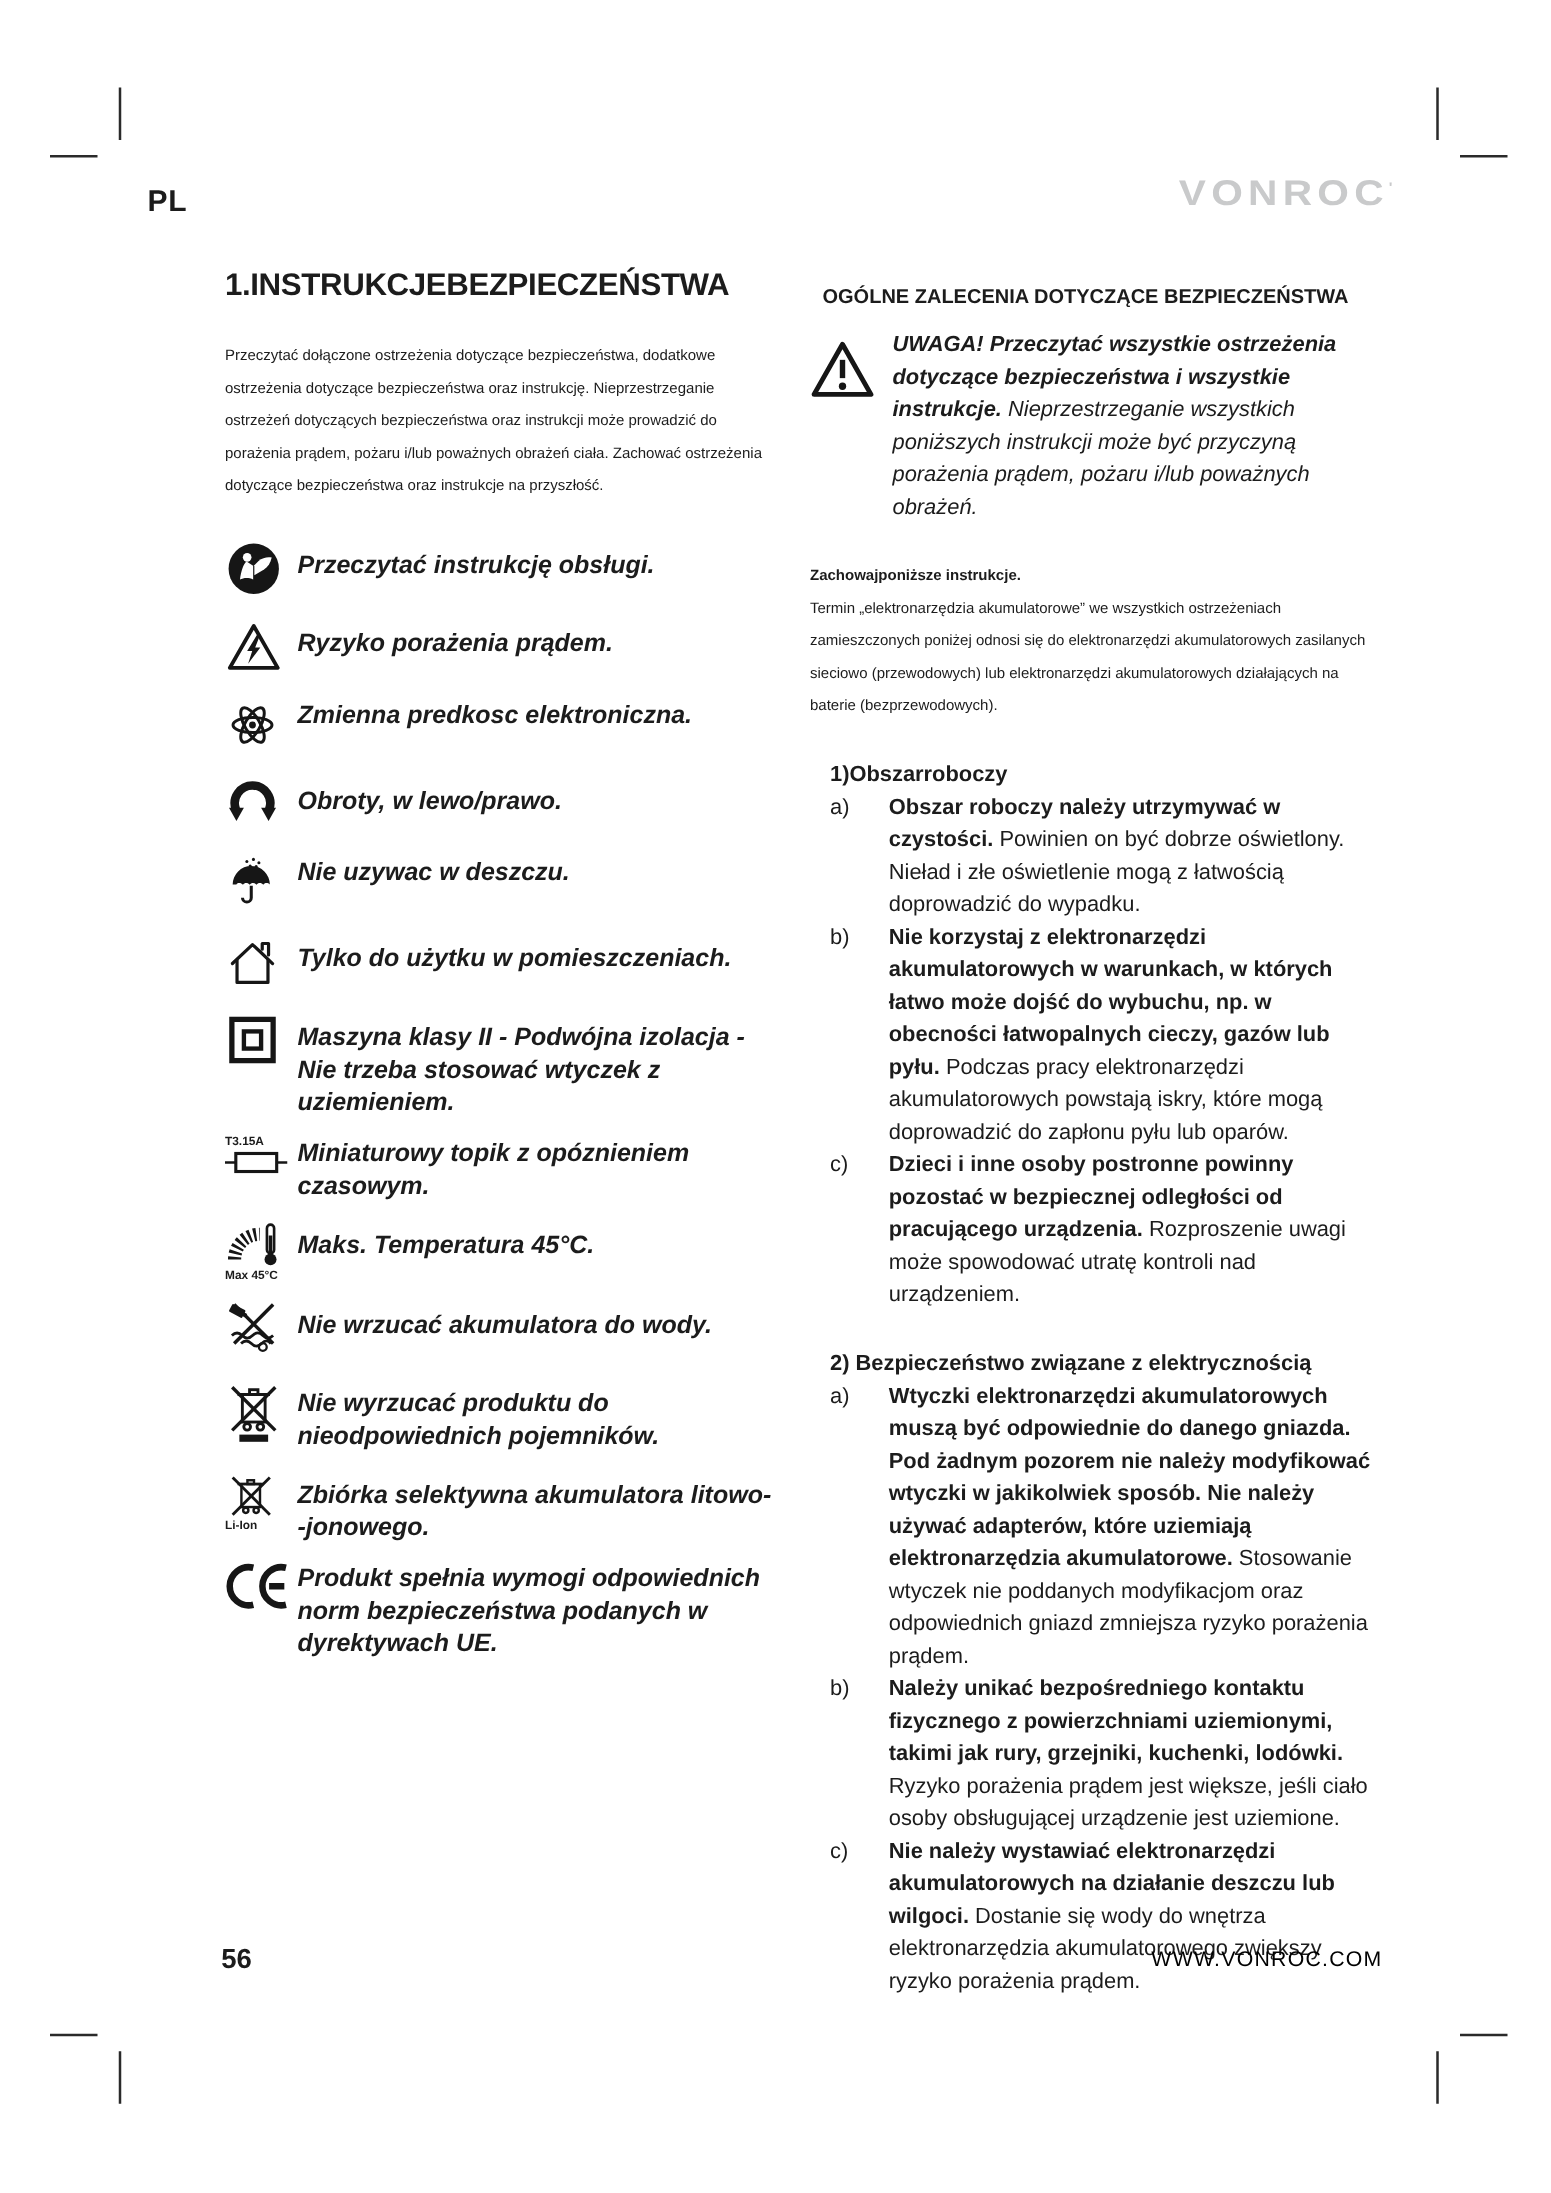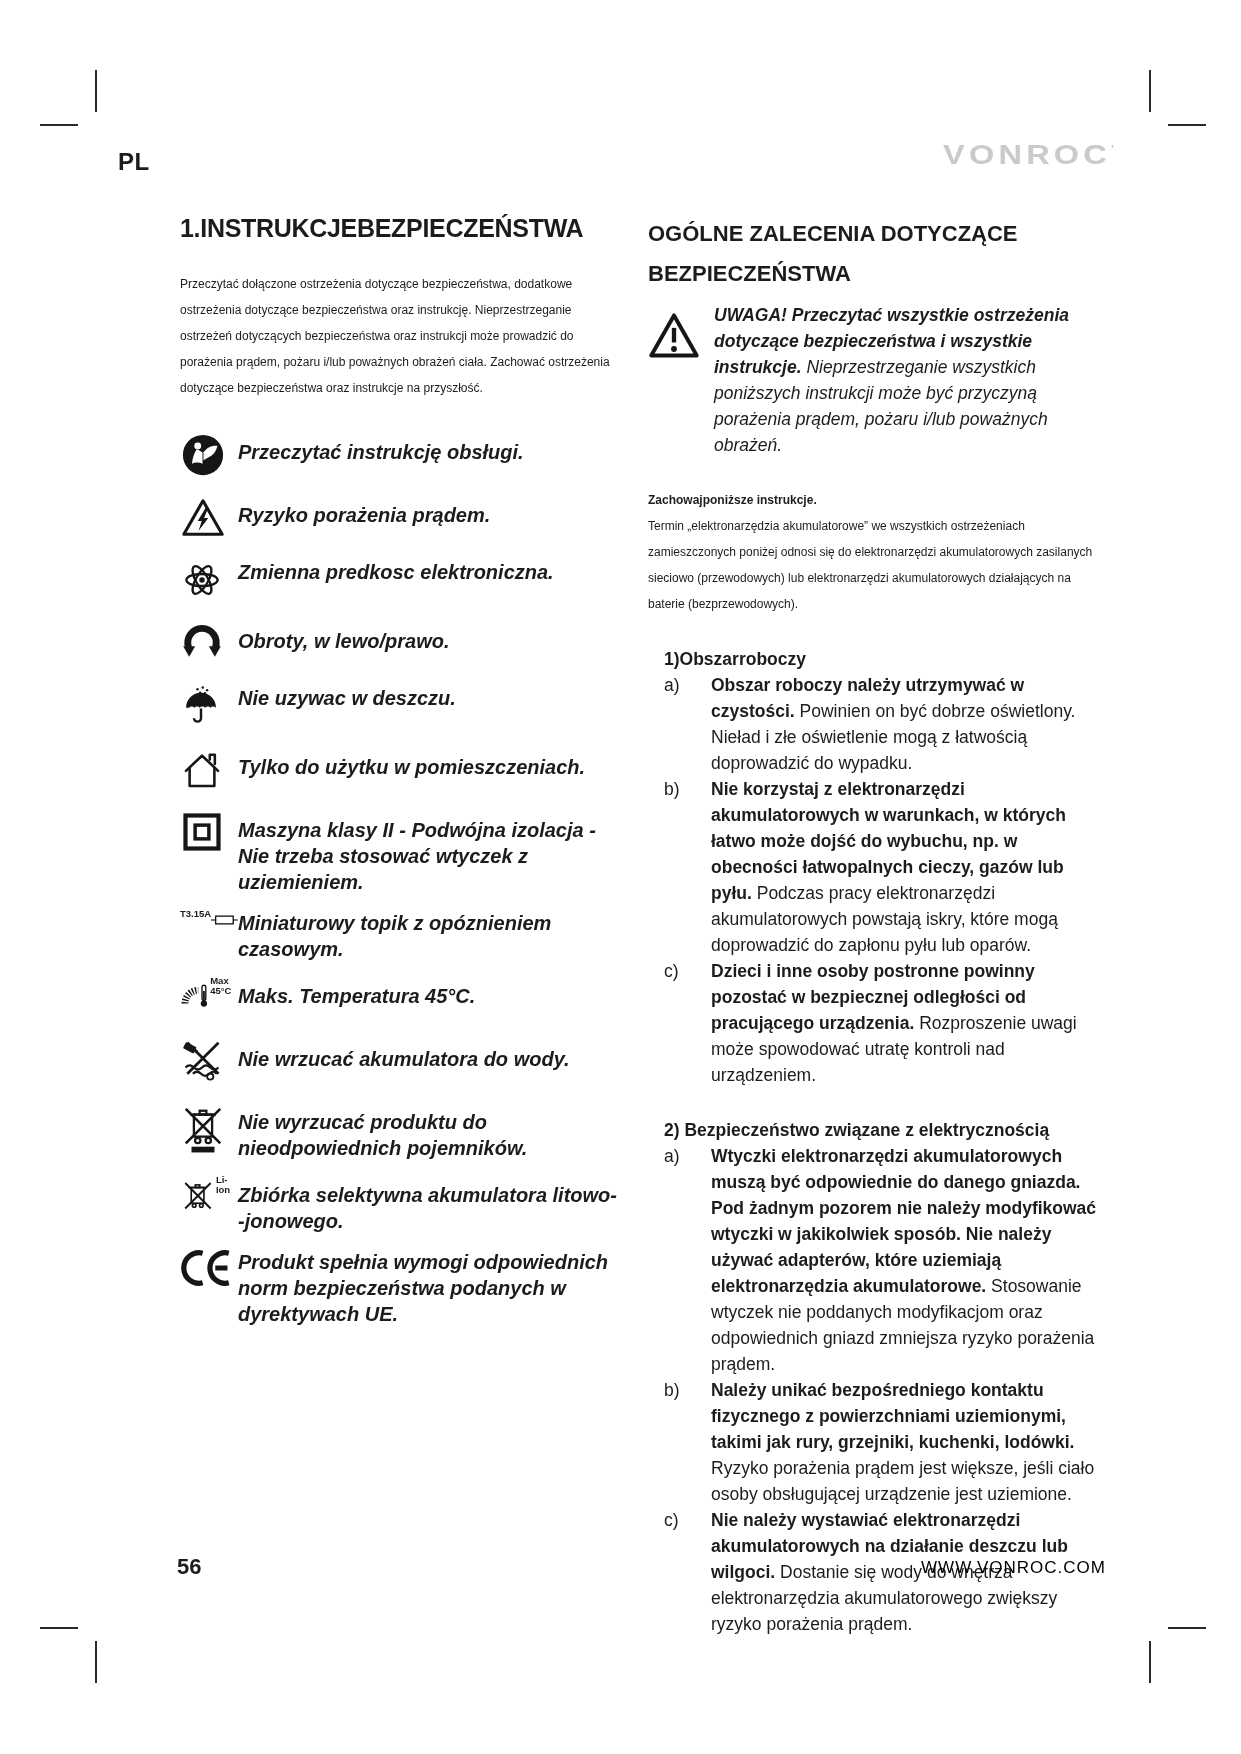"OGÓLNE ZALECENIA DOTYCZĄCE" h2 { font-size: 22px -> 16px; line-height: 40px -> 28px; margin: 0 -> 10px }
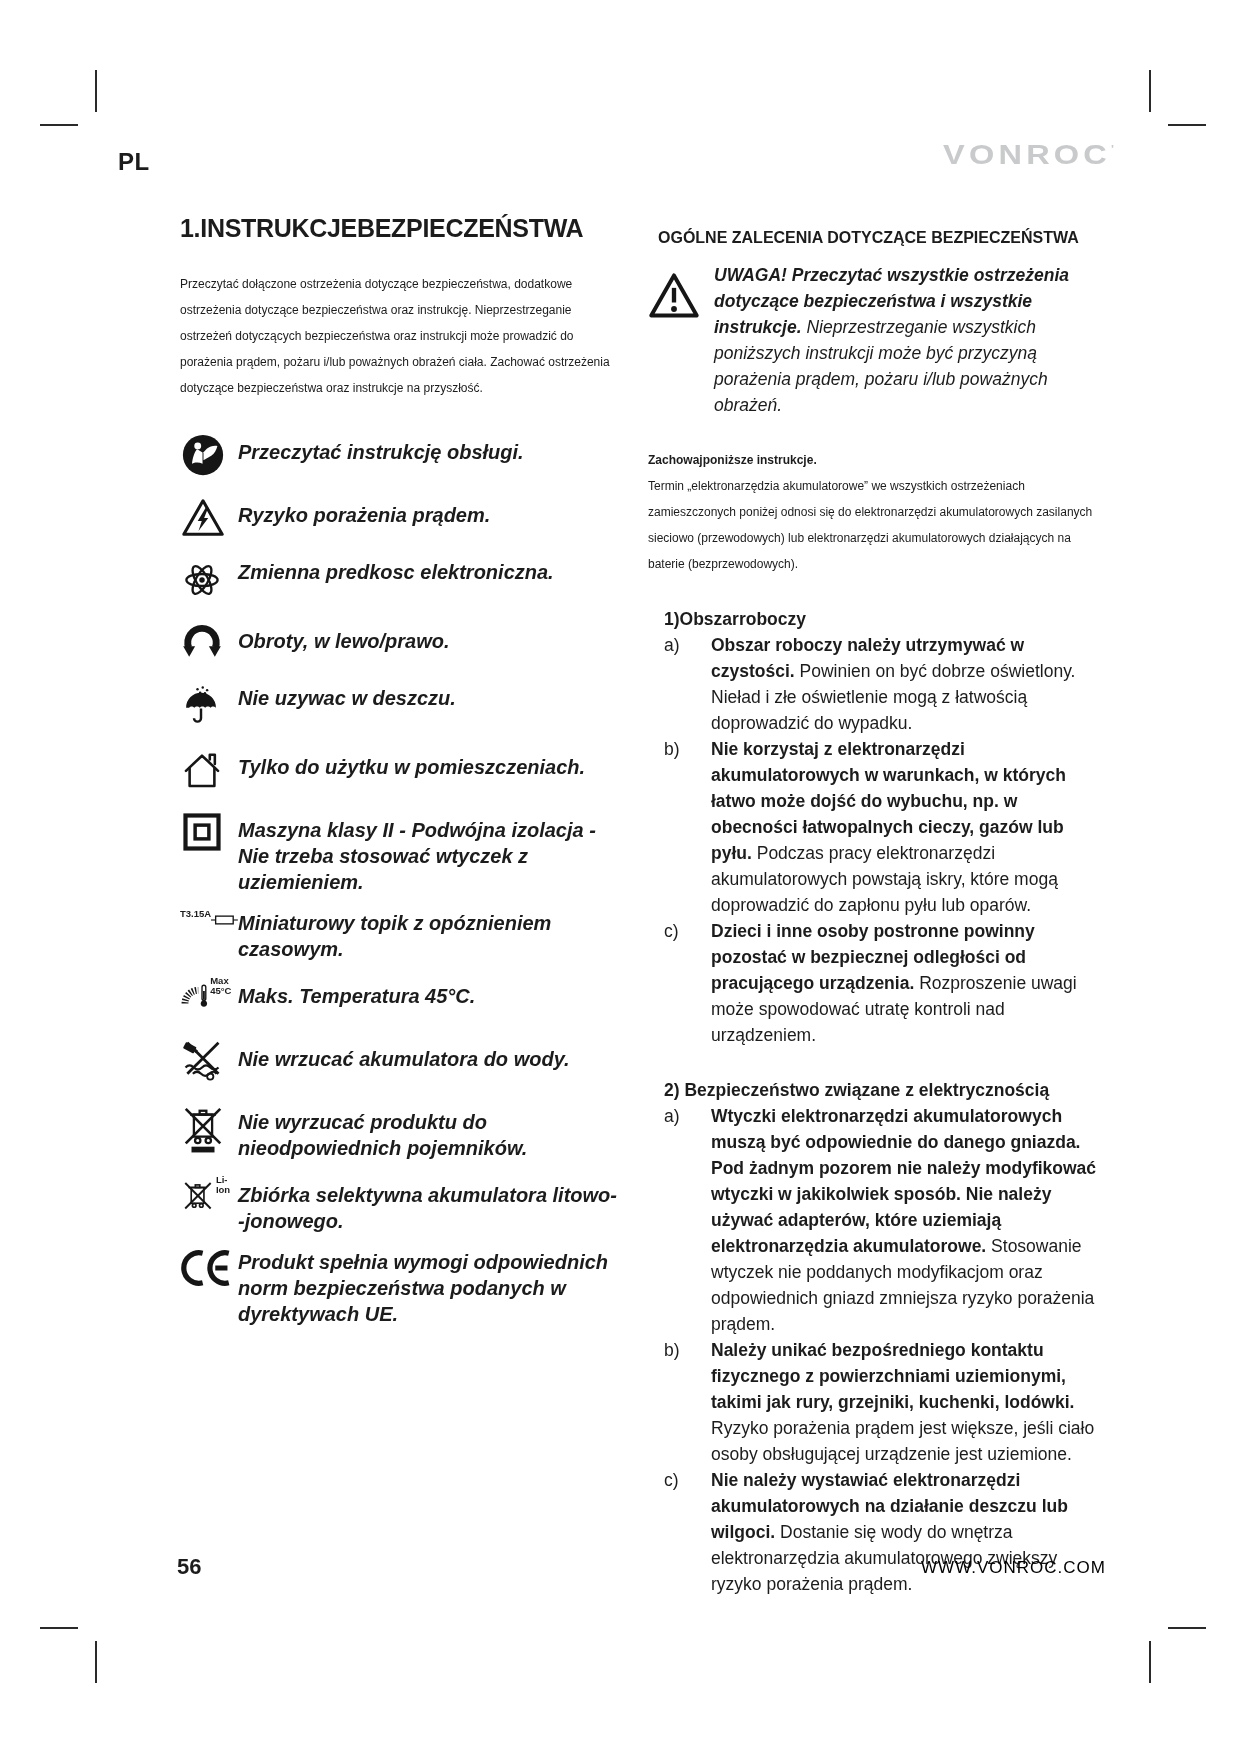"T3.15A" .sym-icon { flex-direction: row -> column }
